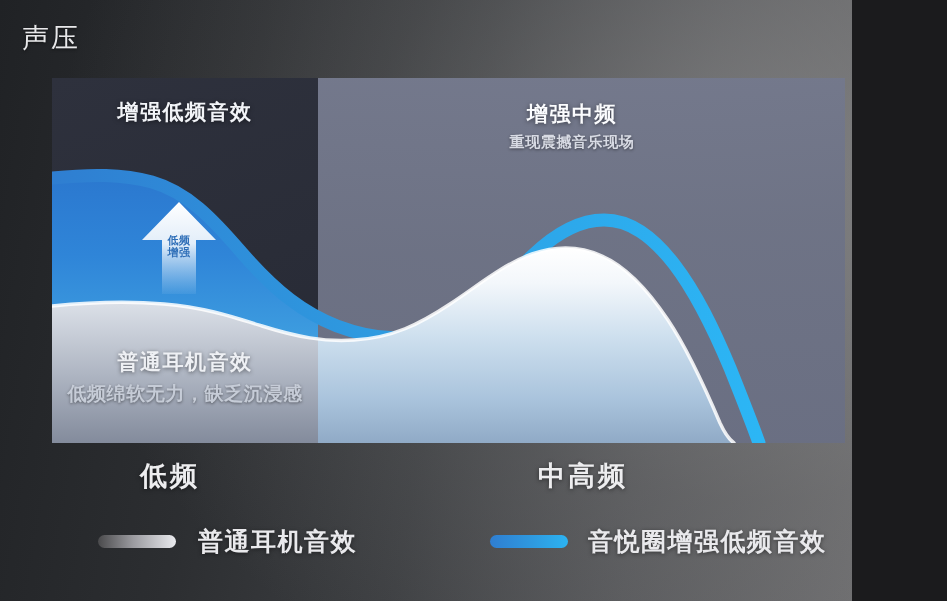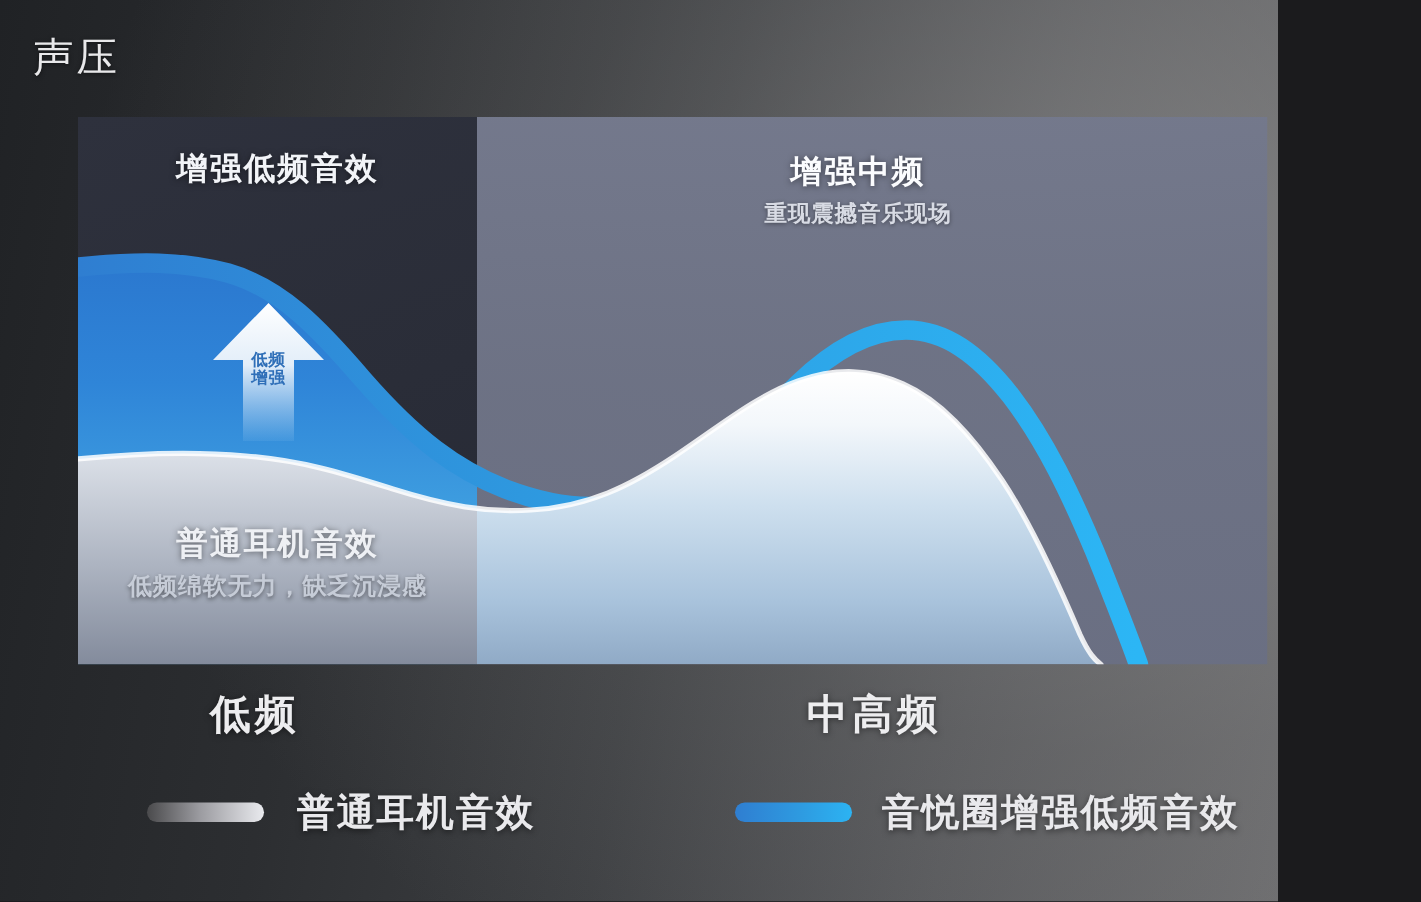"低频绵软无力，缺乏沉浸感" #caption-normal .cap-sub { font-size: 16px -> 19px }
